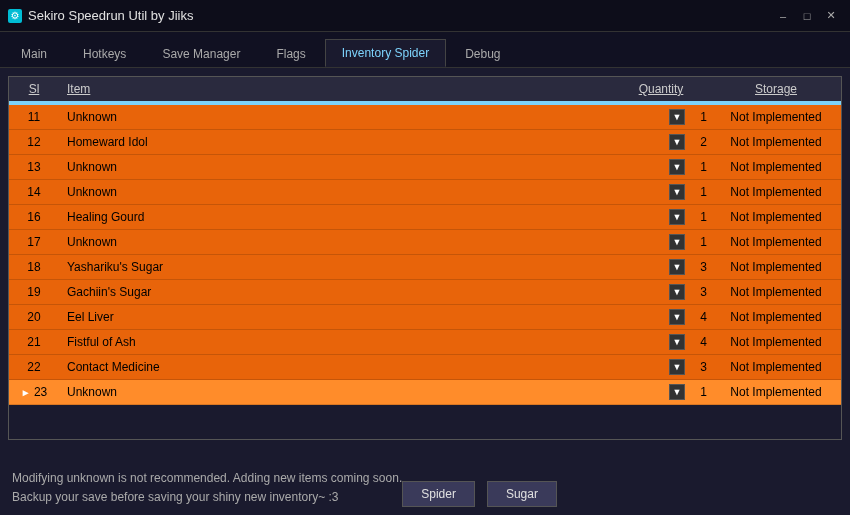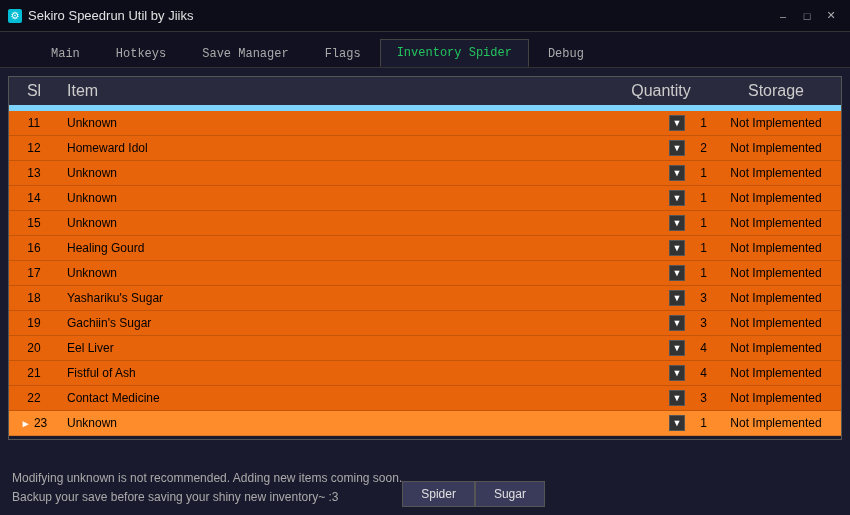"Main" .nav-tabs { font-family: Liberation Mono, monospace -> none; padding: 0 34px -> 0 4px }
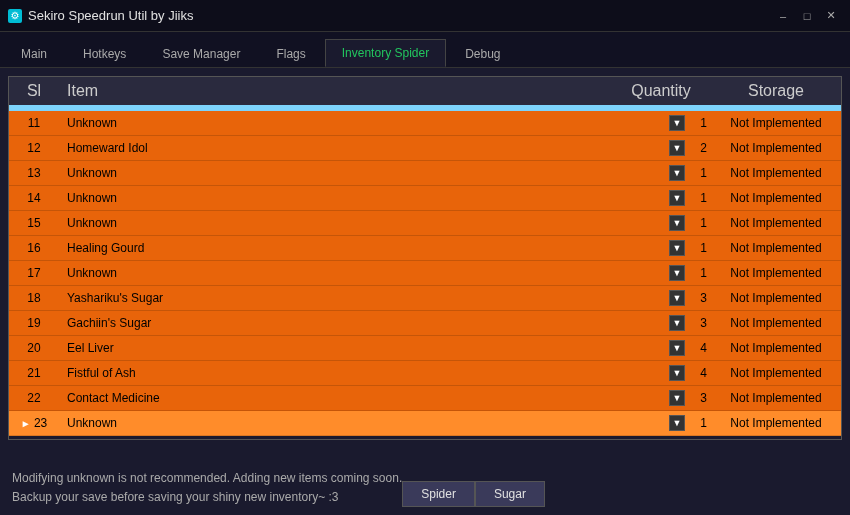"Inventory Spider" .nav-tab.active { color: #22c55e -> #7dd3fc }
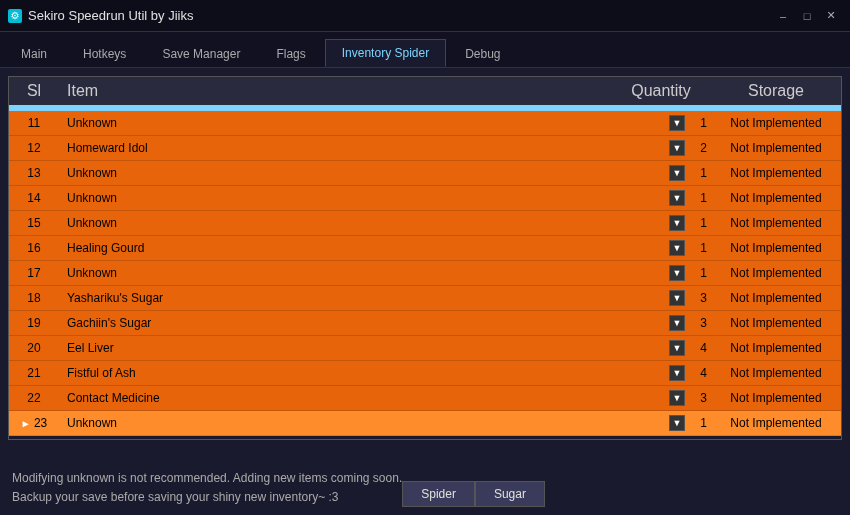"Sl" thead th { border-bottom: 6px solid #7dd3fc -> 4px solid #7dd3fc; font-size: 16px -> 12px; text-decoration: none -> underline }
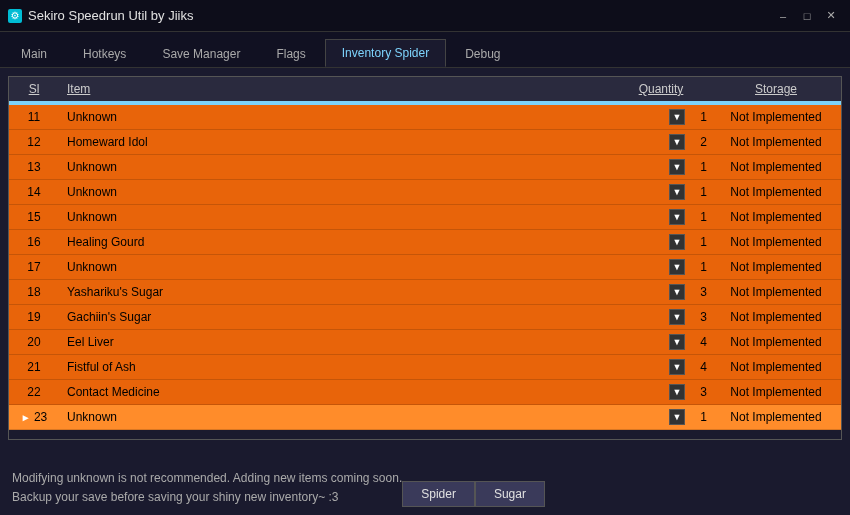"15" tr { html: <tr> <td><span>15</span></td> <td>Unknown</td> <td> <div> <div>▼</div> <span>1</span> </div> </td> <td>Not Implemented</td> </tr> -> none }
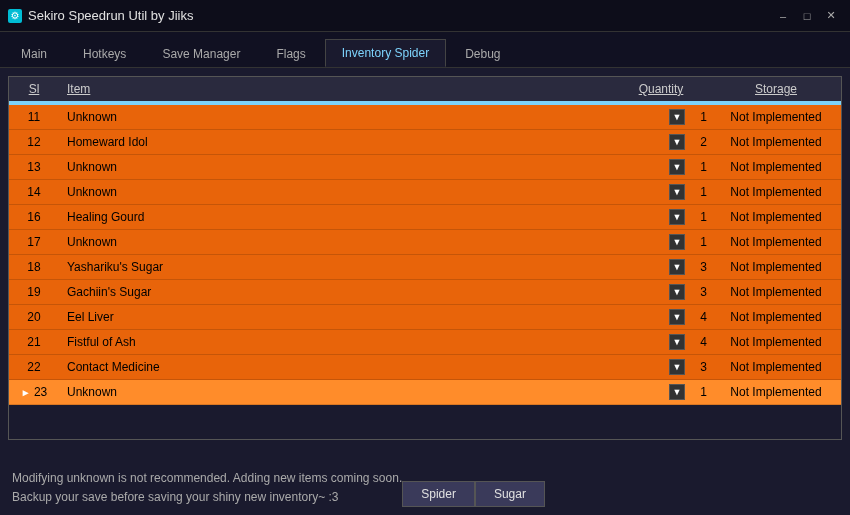"Spider" .bottom-buttons { gap: 0 -> 12px }
